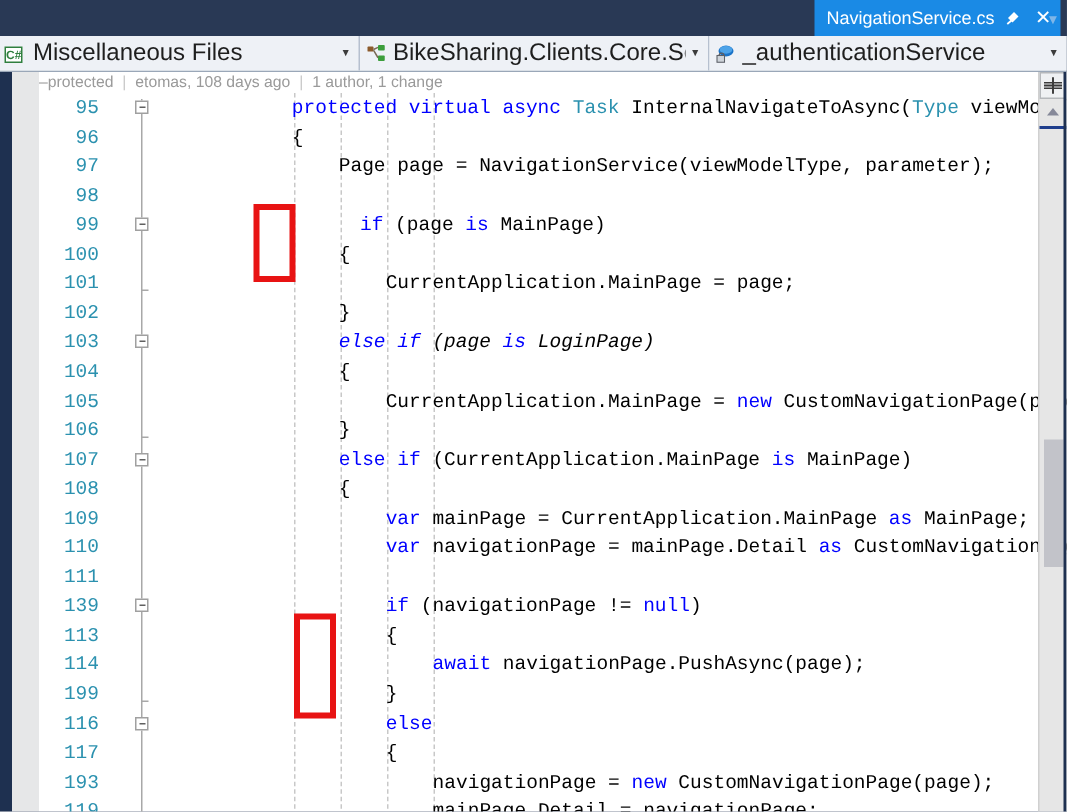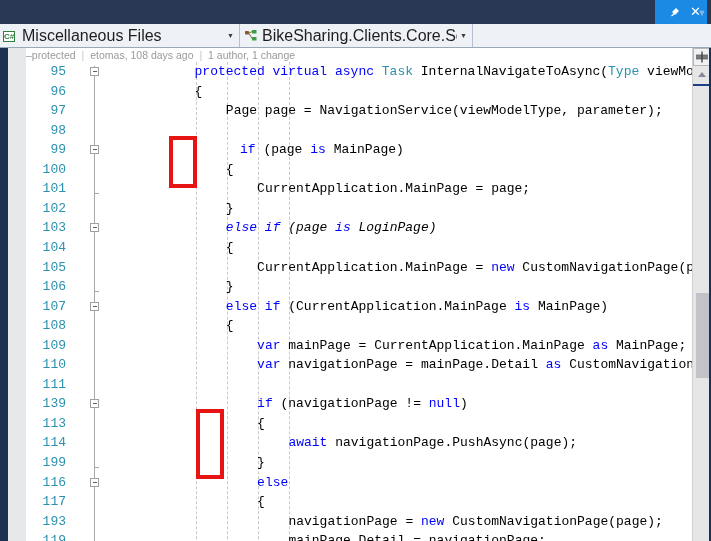"NavigationService.cs" span.tab-label { html: none -> <span>NavigationService.cs</span> }
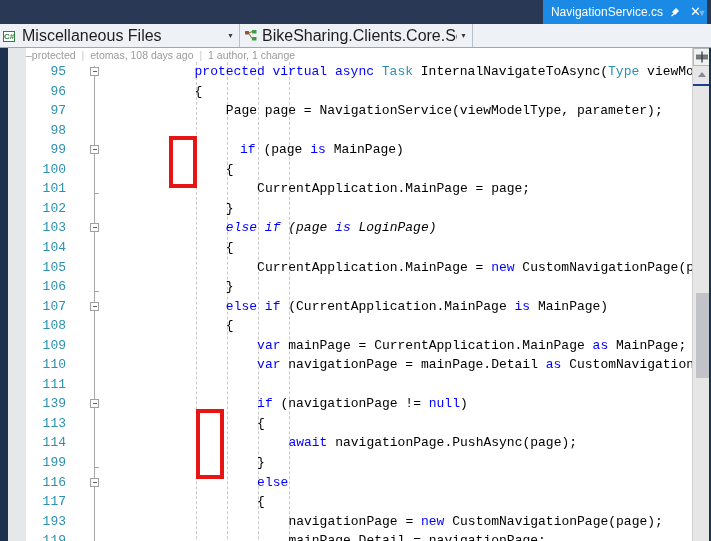"_authenticationService" div.nav-combo { html: none -> <div> <span> <svg> <ellipse></ellipse> <ellipse></ellipse> <rect></rect> <path></path> </svg> </span> <span>_authenticationService</span> <span>▼</span> </div> }
